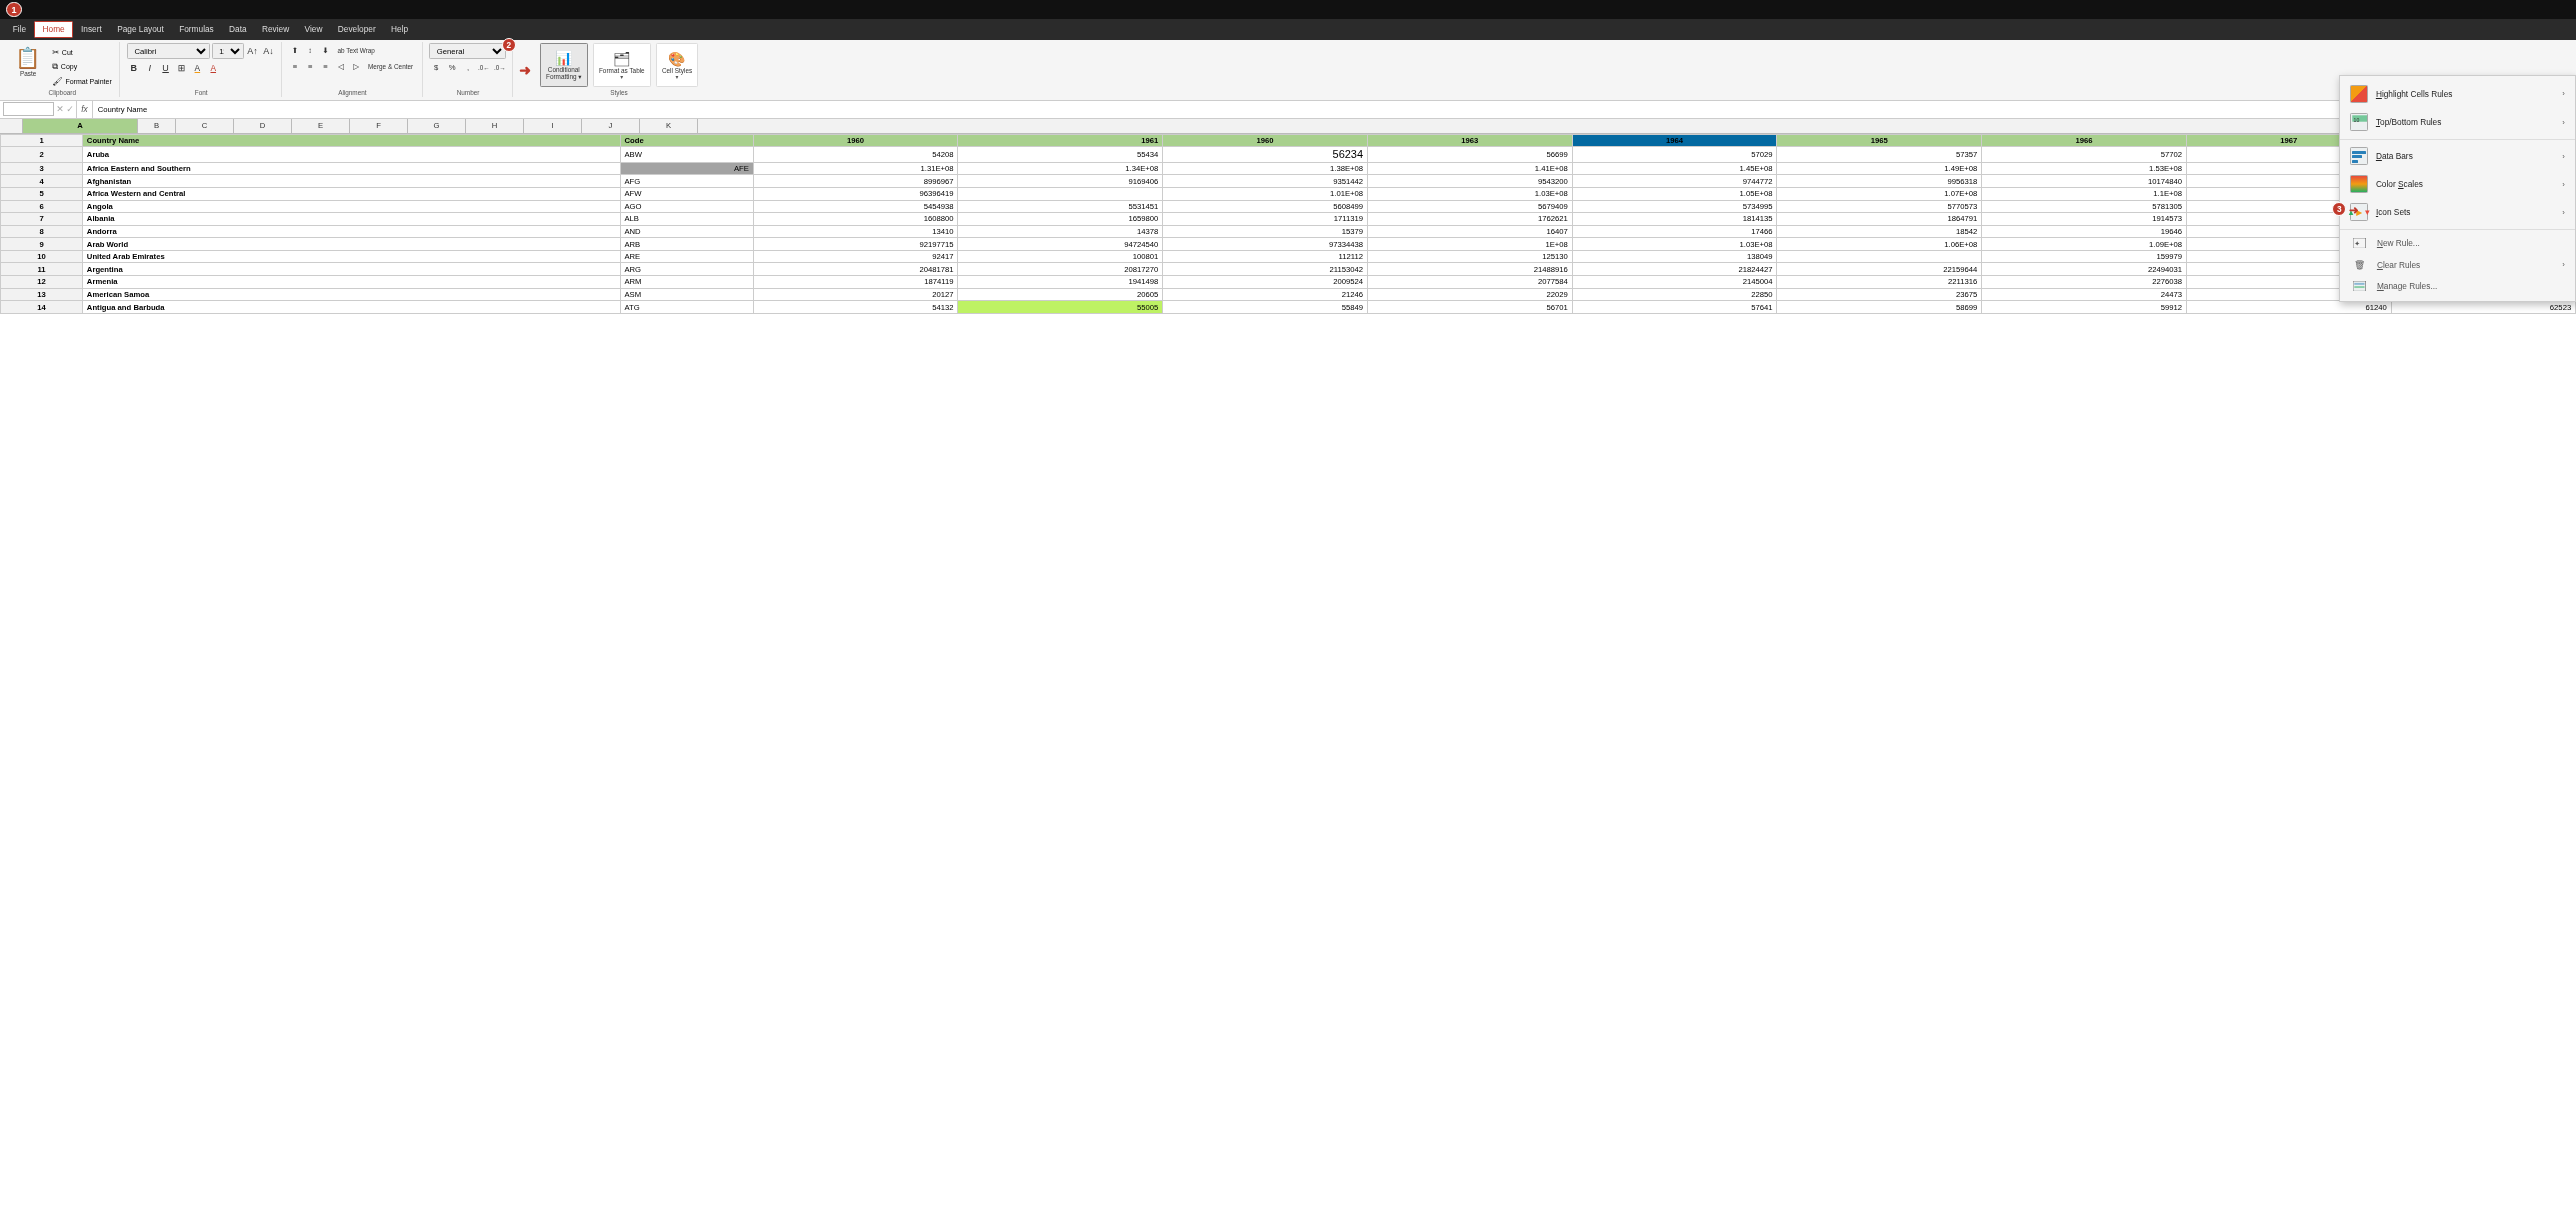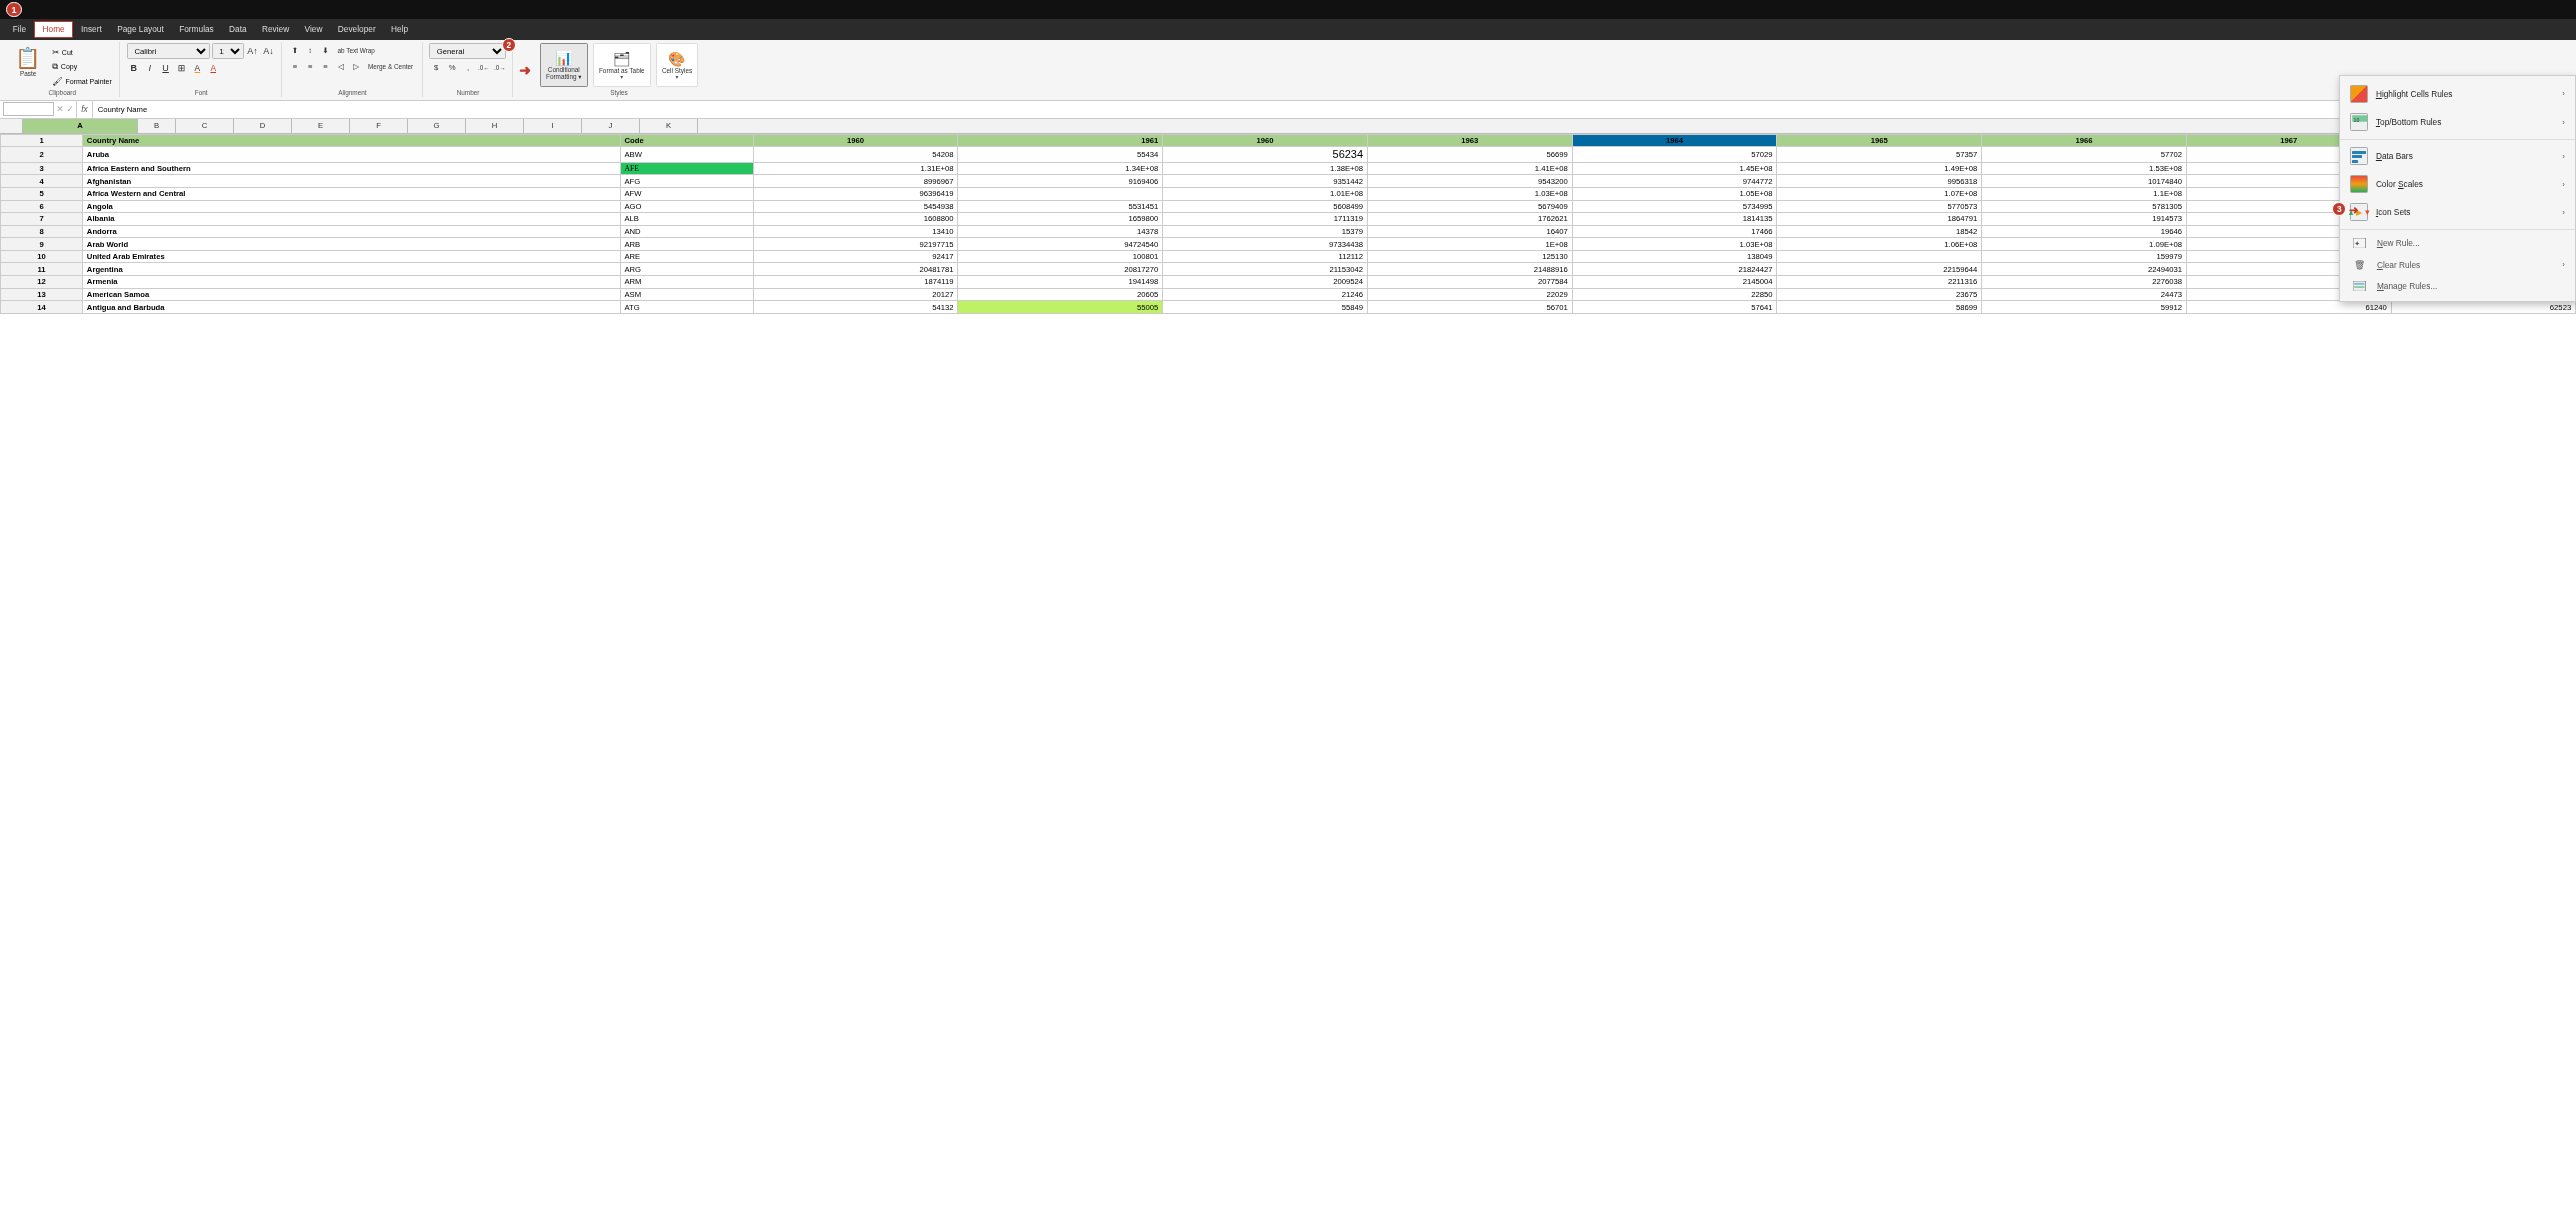"AFE" td { background: #22c55e -> #a3a3a3; font-family: Liberation Serif, serif -> none; text-align: left -> right }
